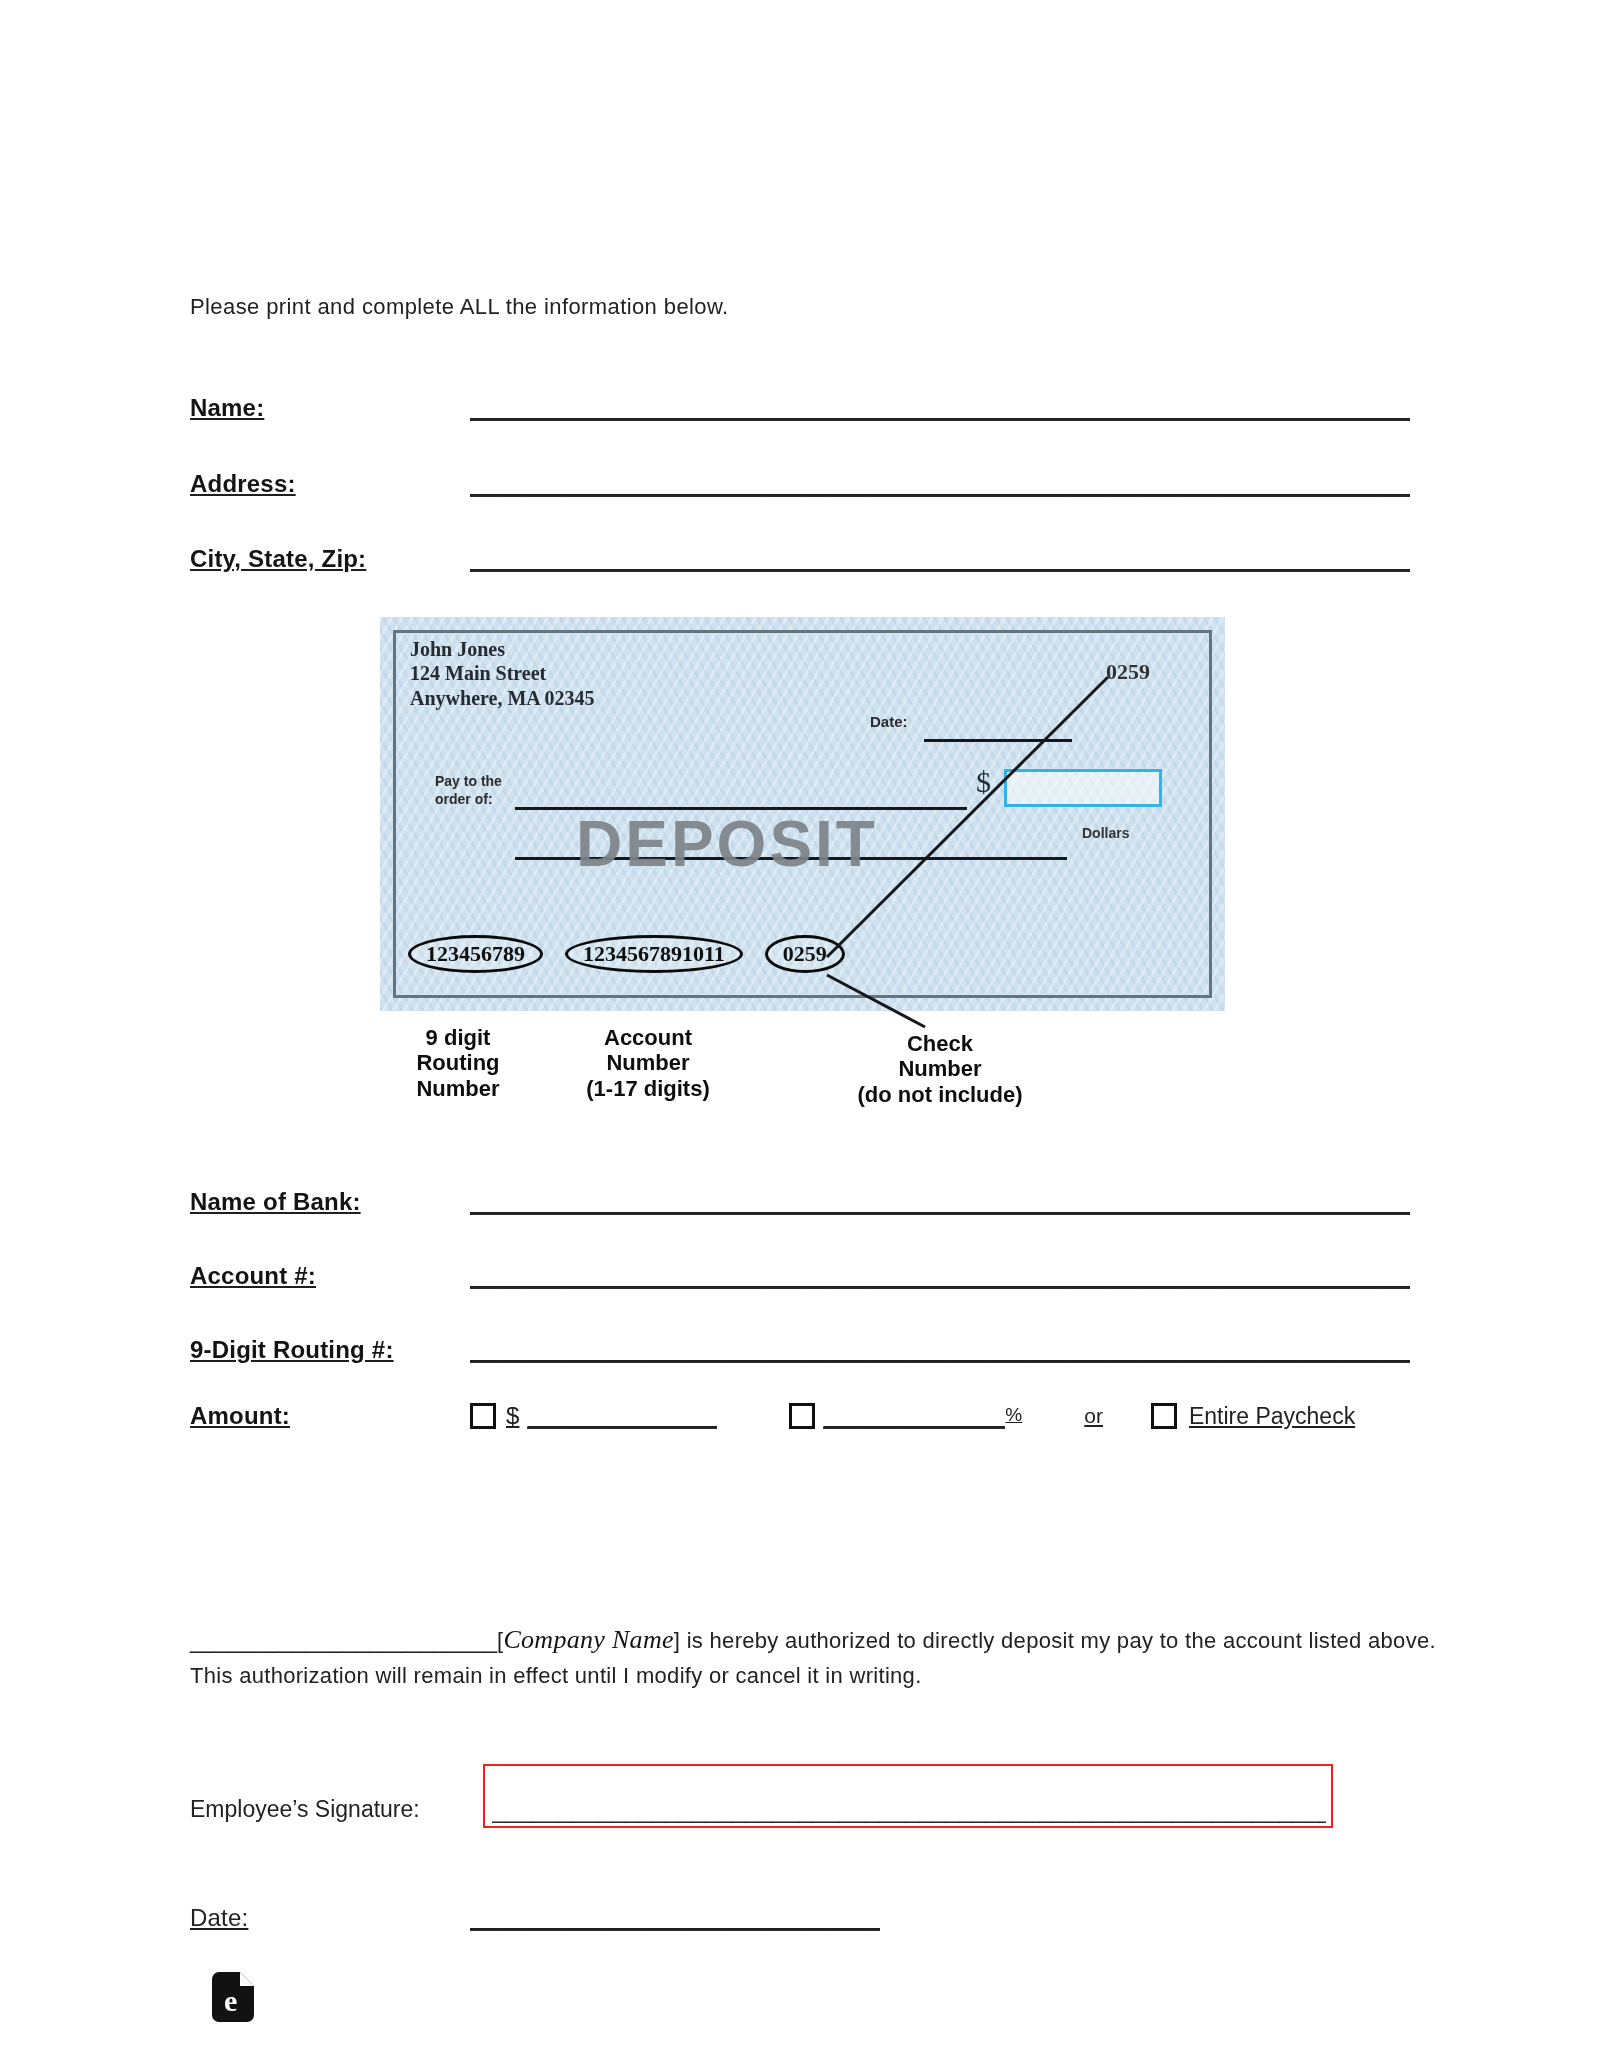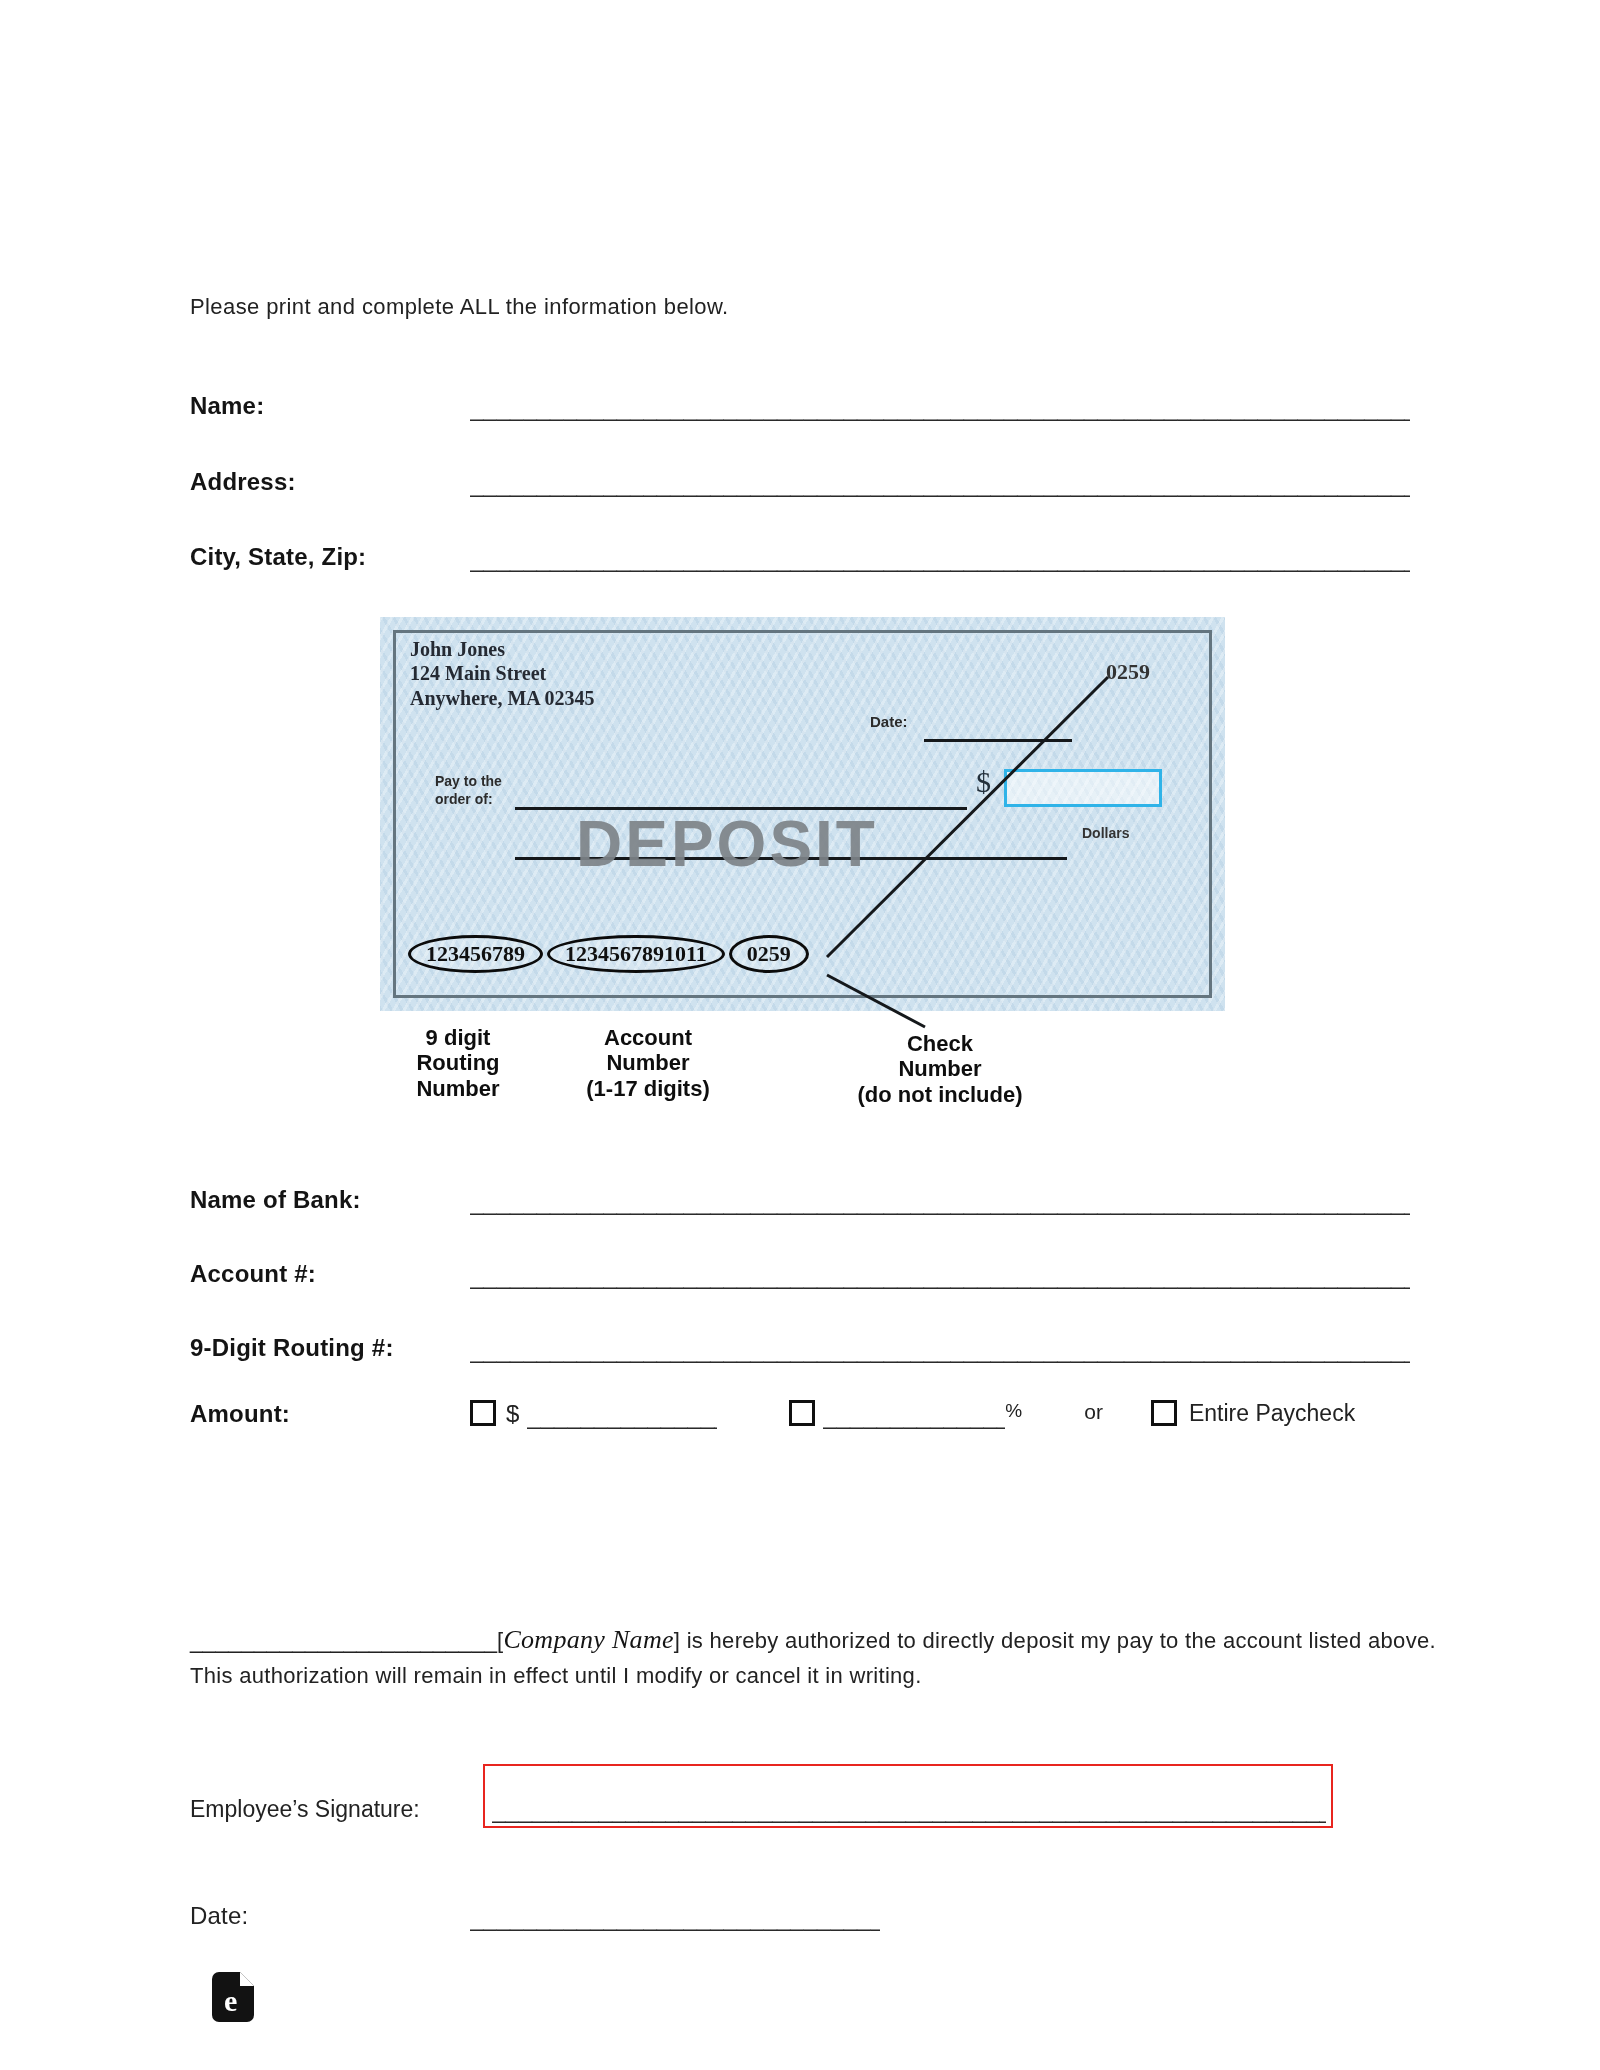"Name:" .frow { align-items: flex-start -> center; text-decoration: none -> underline }
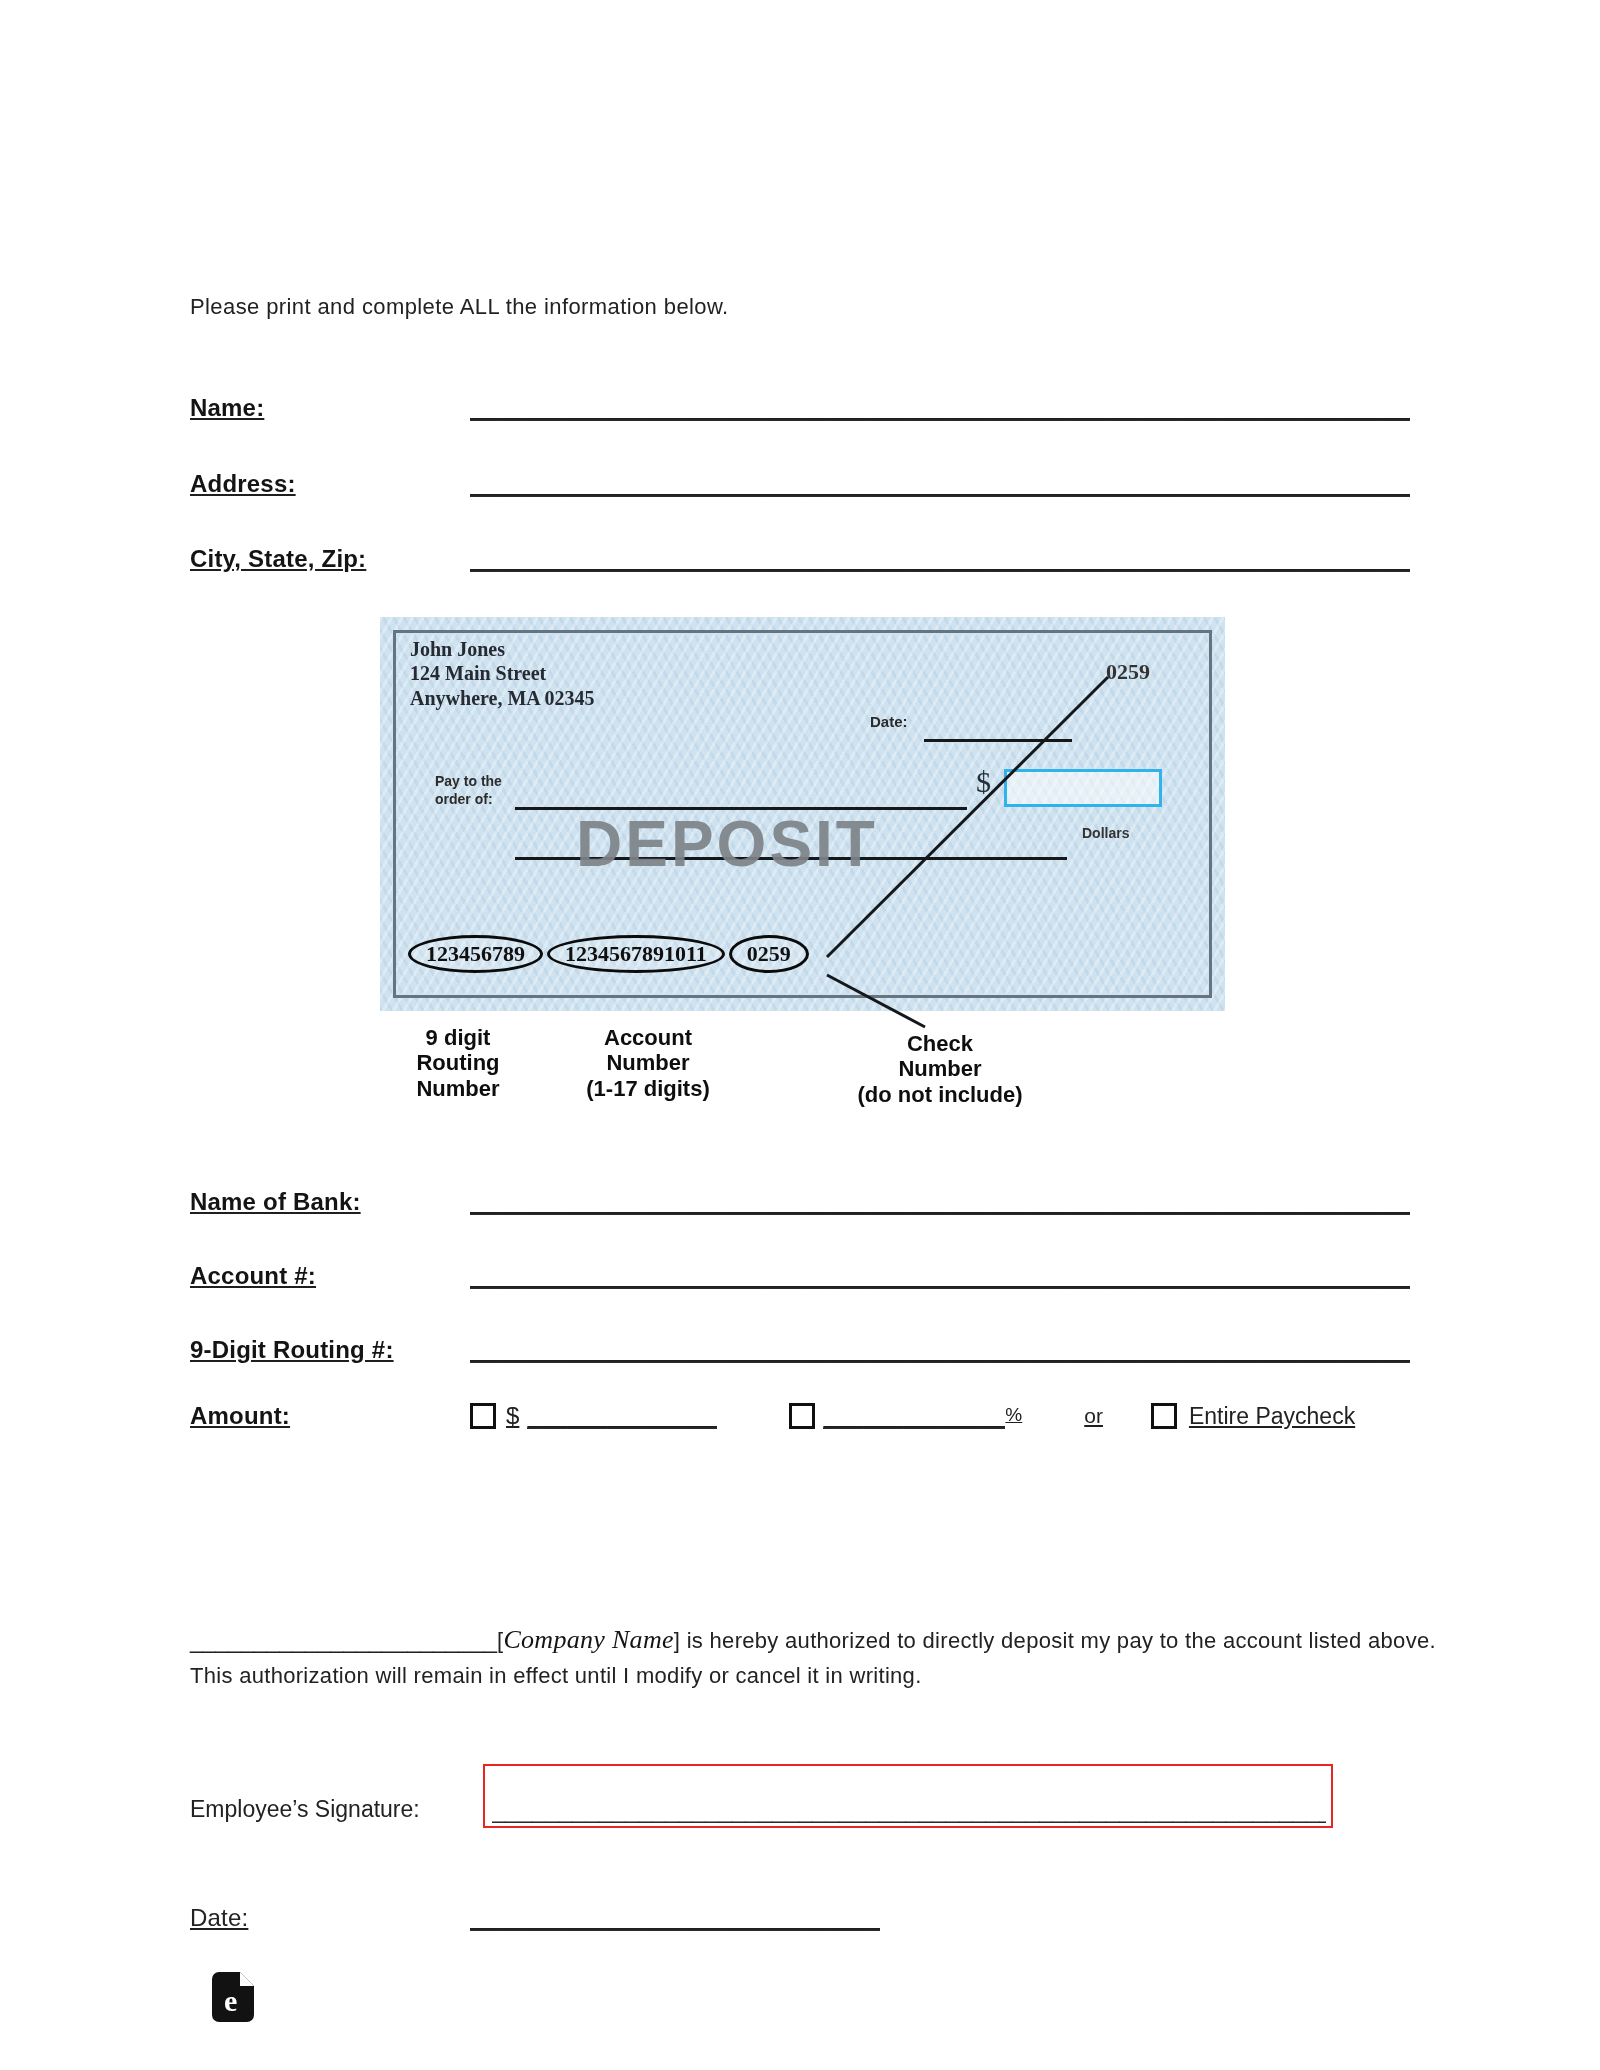"123456789" .micr { gap: 4px -> 22px }
